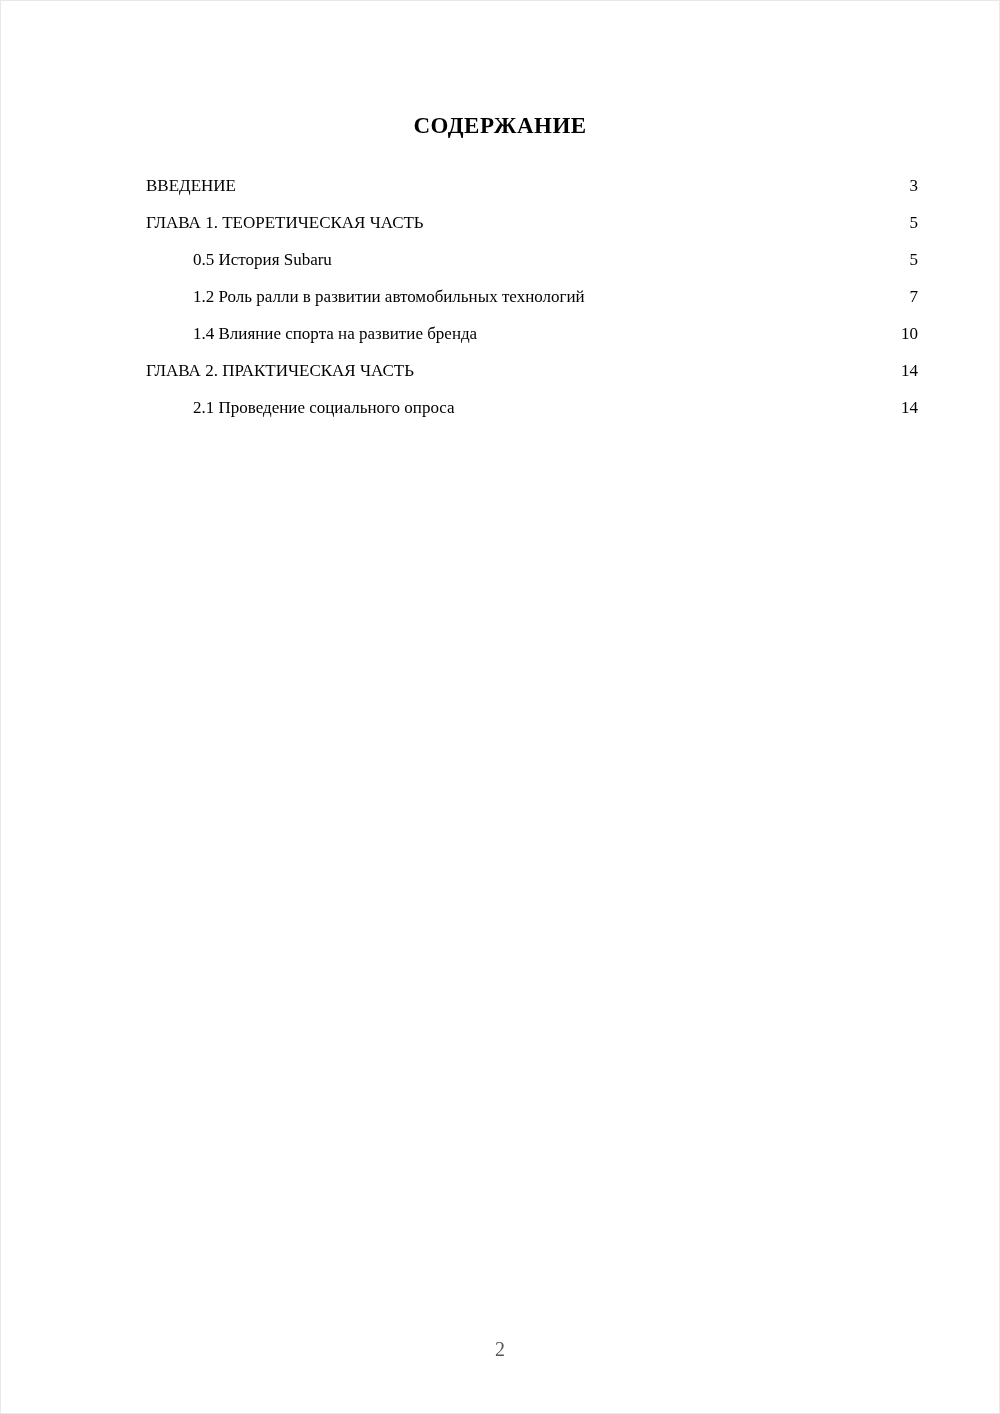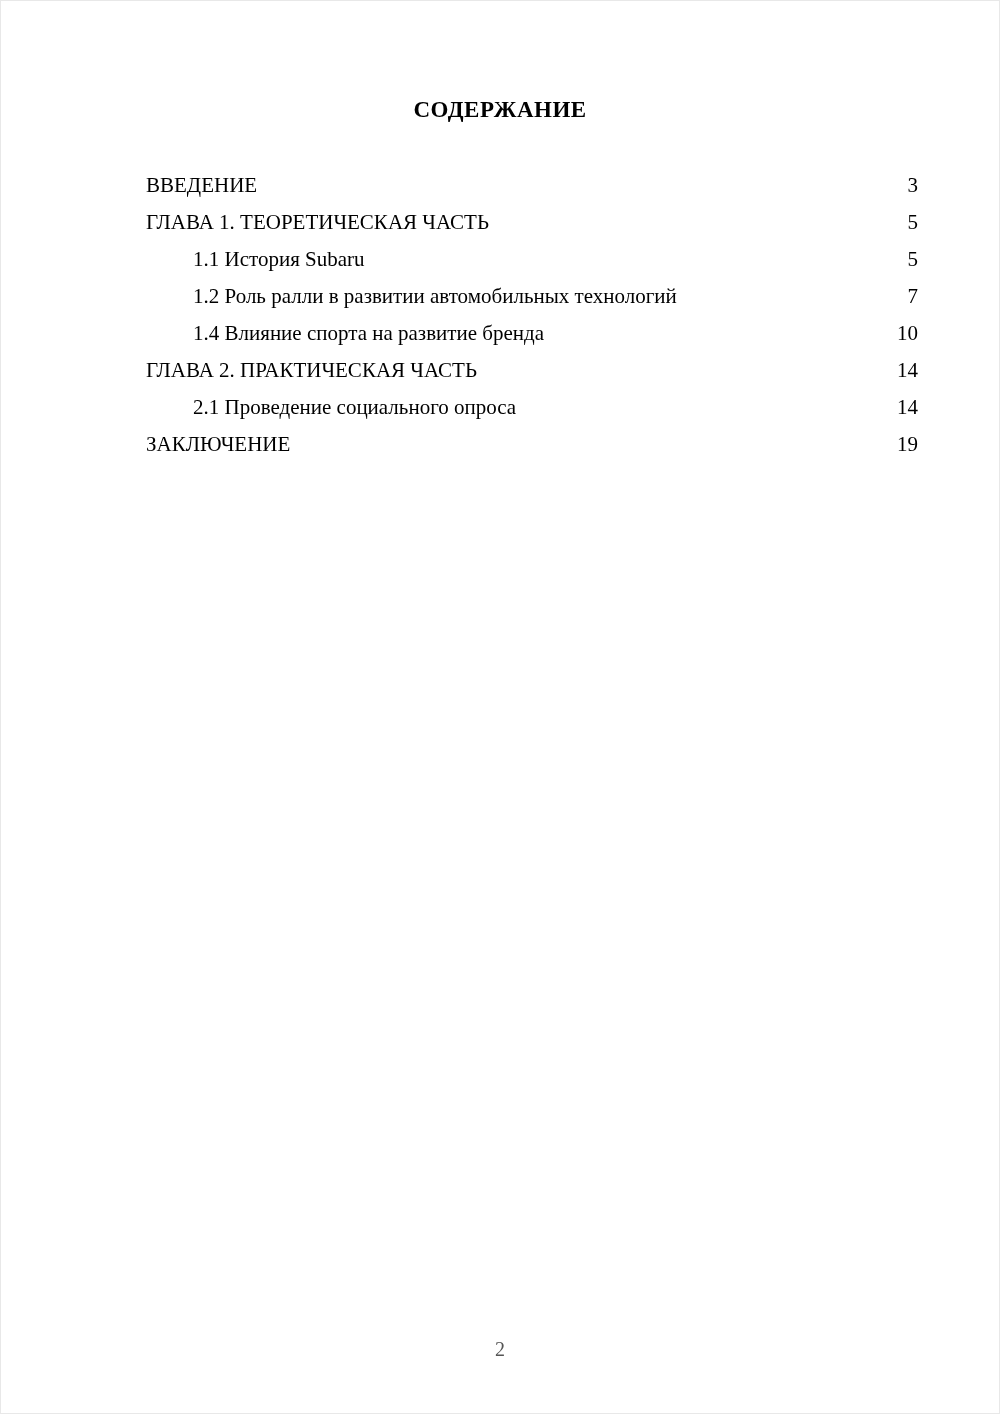"СОДЕРЖАНИЕ" .toc-title { top: 96px -> 112px }
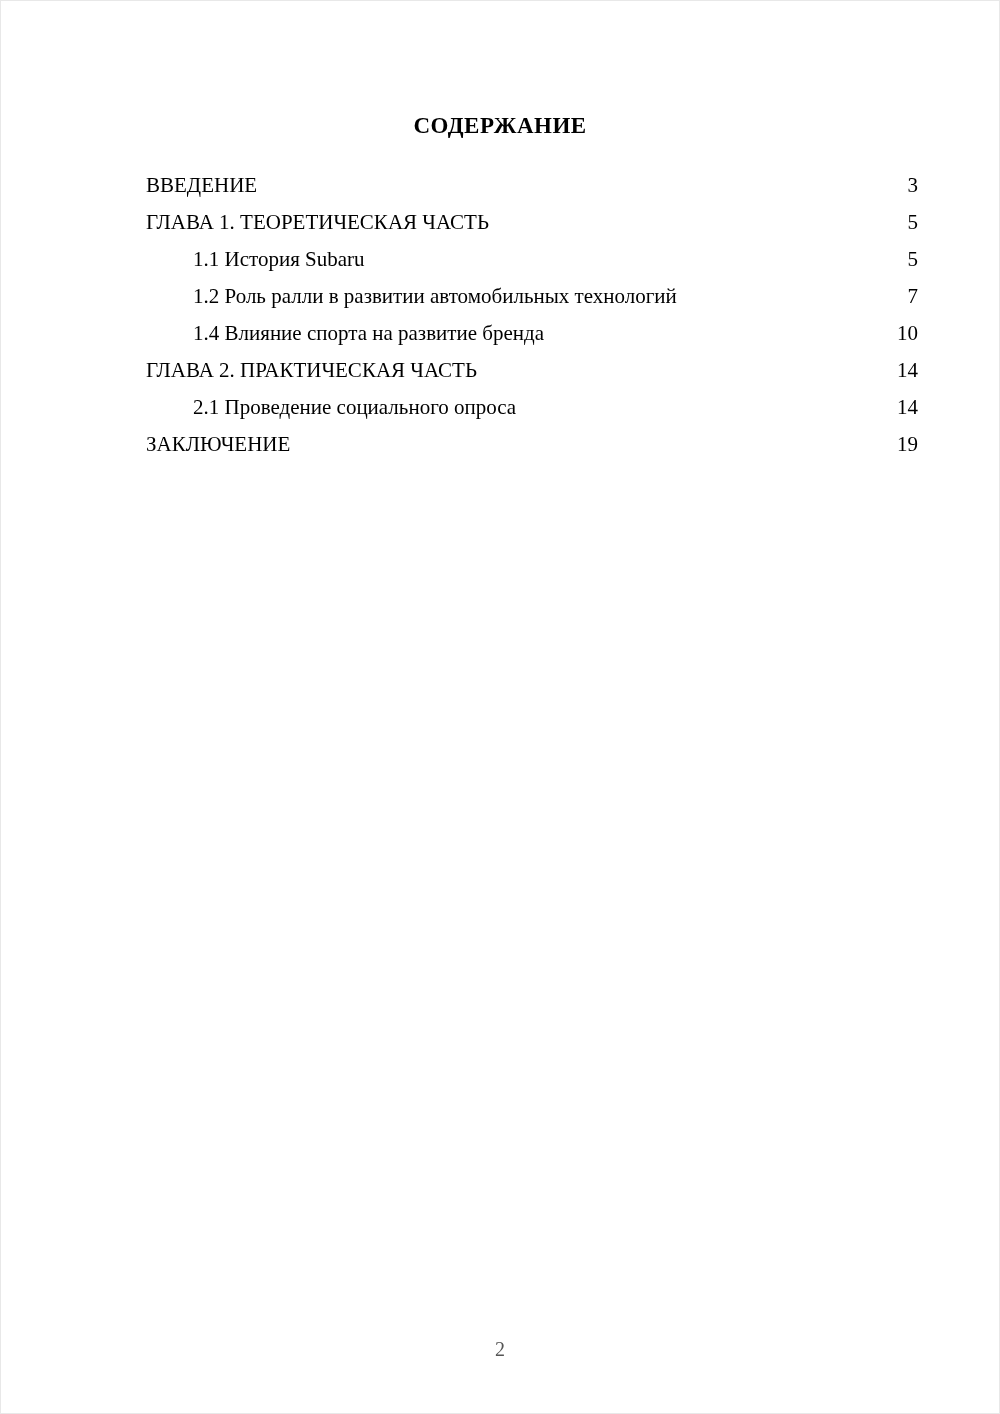"ВВЕДЕНИЕ" .toc-row { font-size: 21px -> 17px }
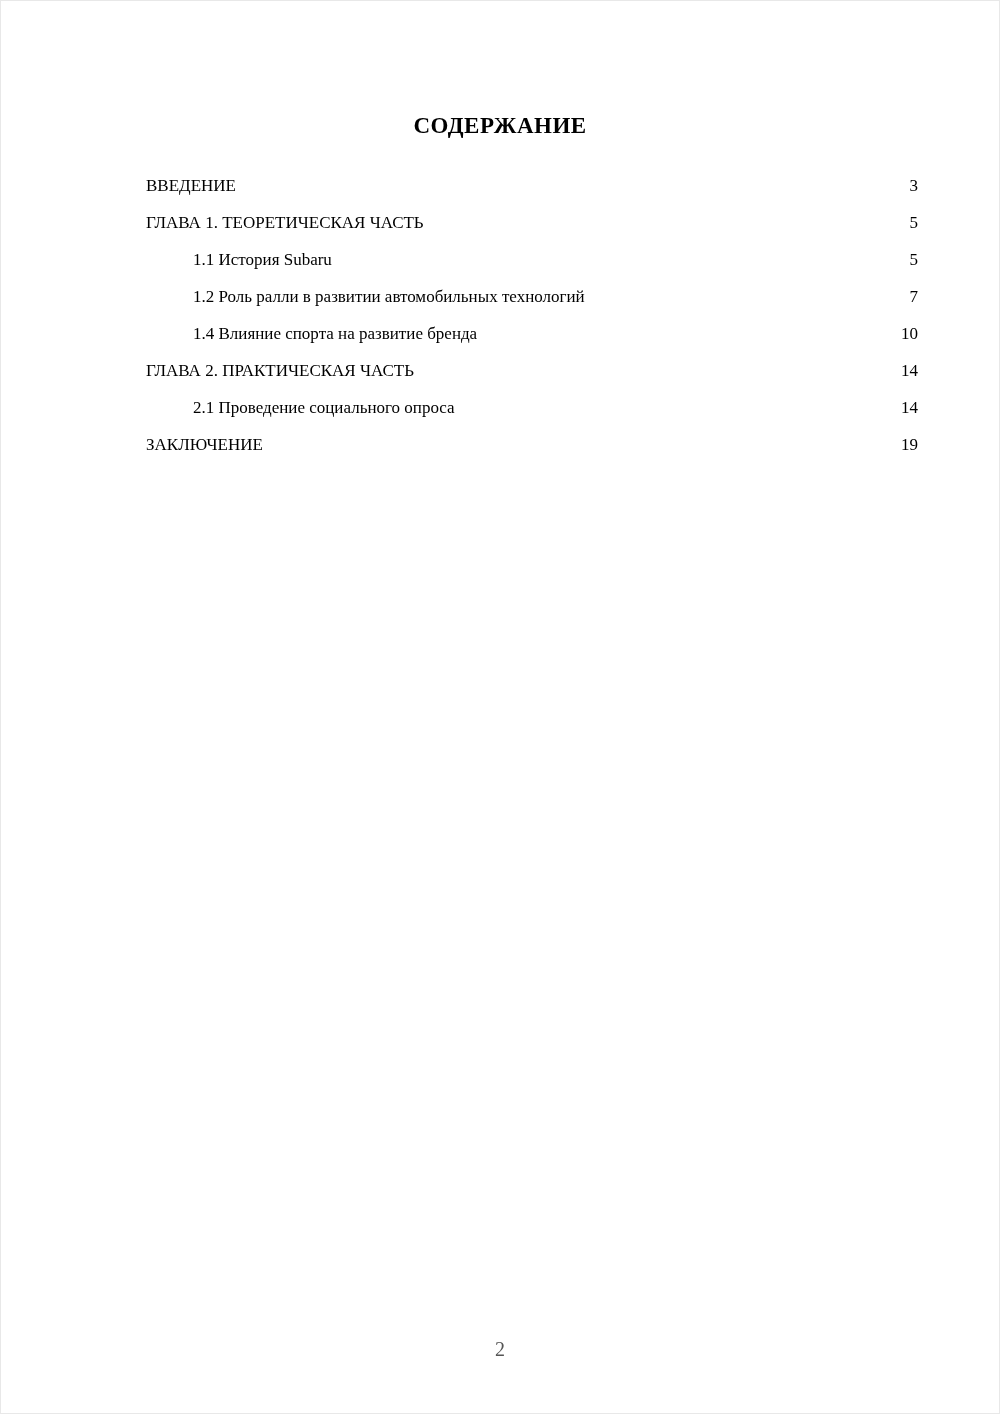"1.1 История Subaru" span.toc-label { text: 1.1 -> 0.5 }
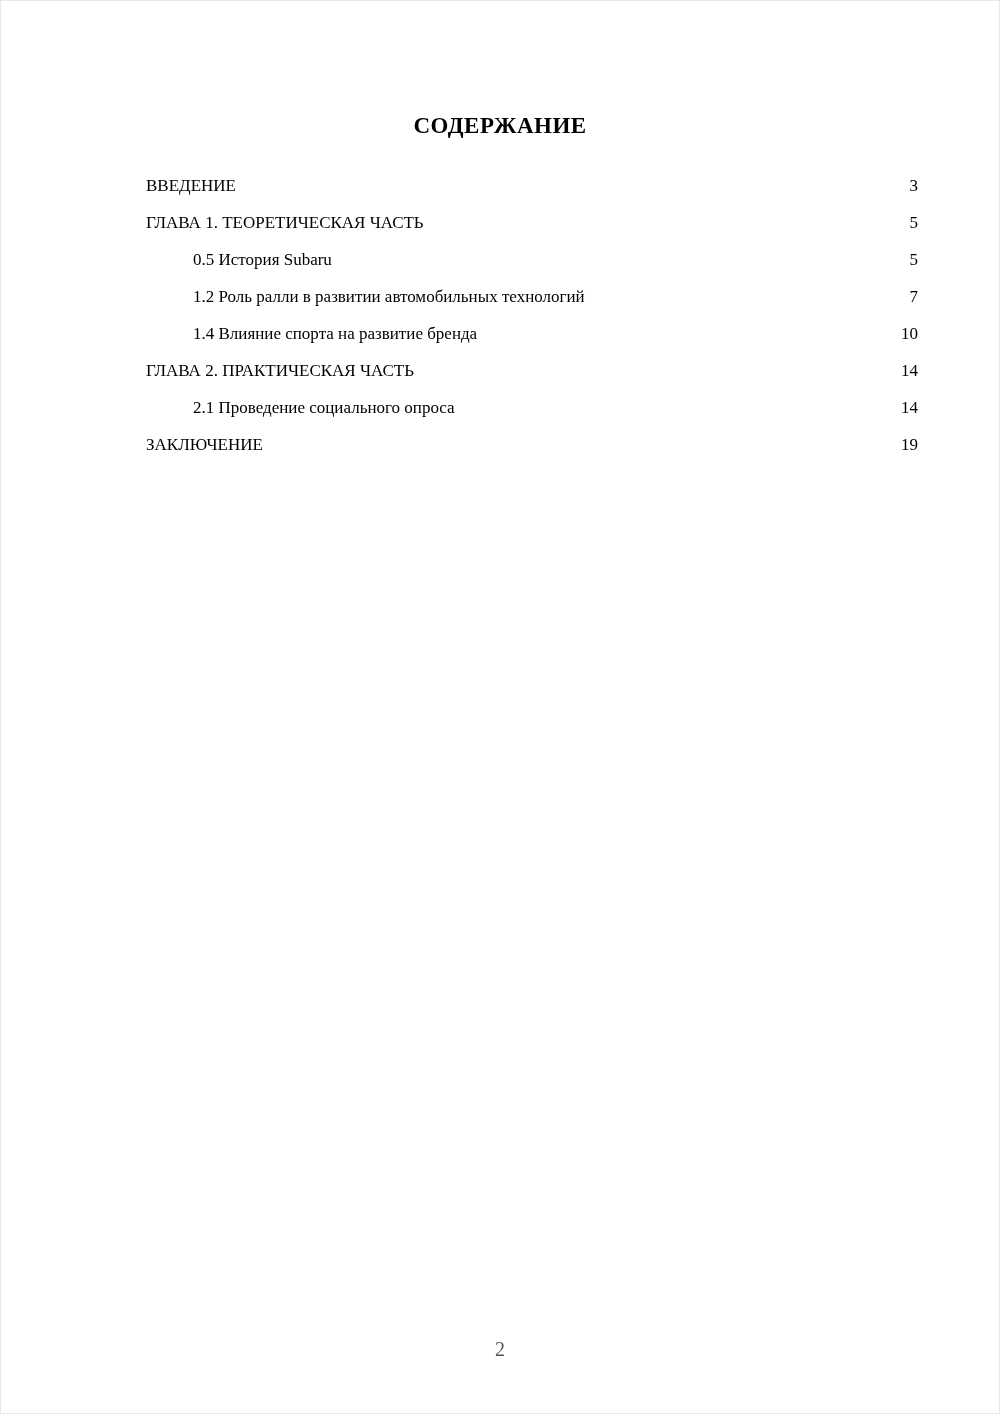"ЗАКЛЮЧЕНИЕ" div.toc-row { html: <div> <span>ЗАКЛЮЧЕНИЕ</span> <span>19</span> </div> -> none }
